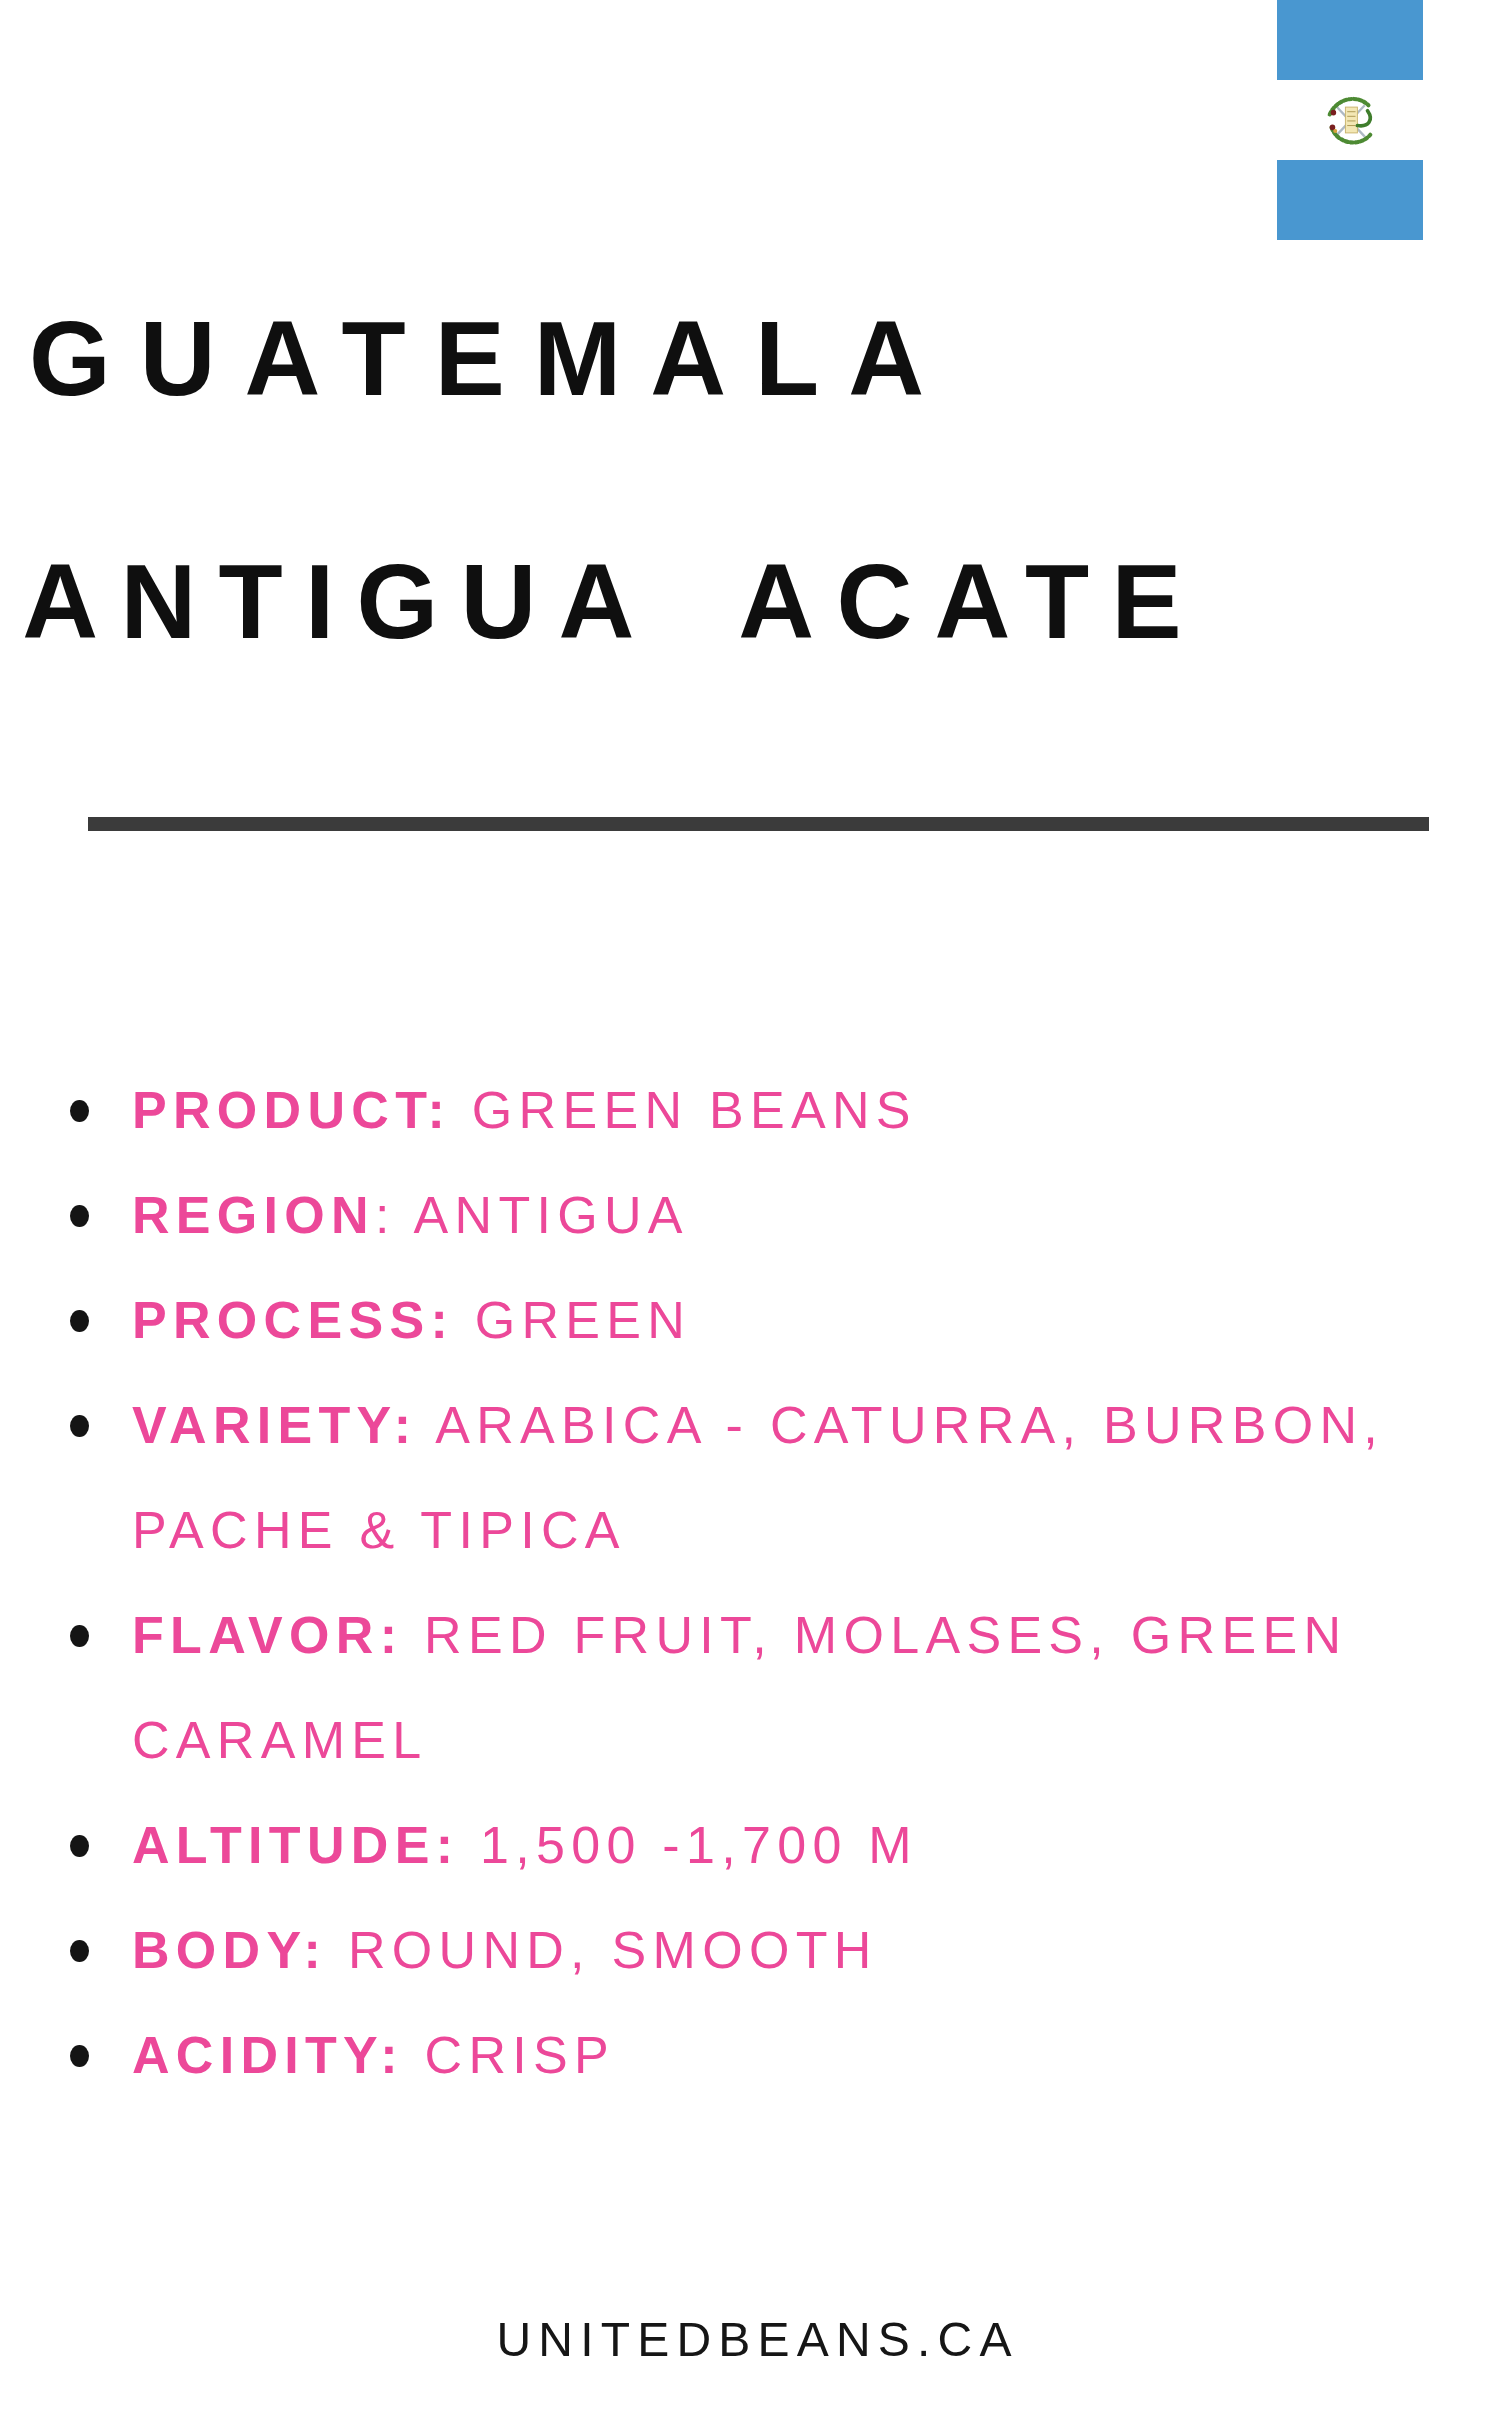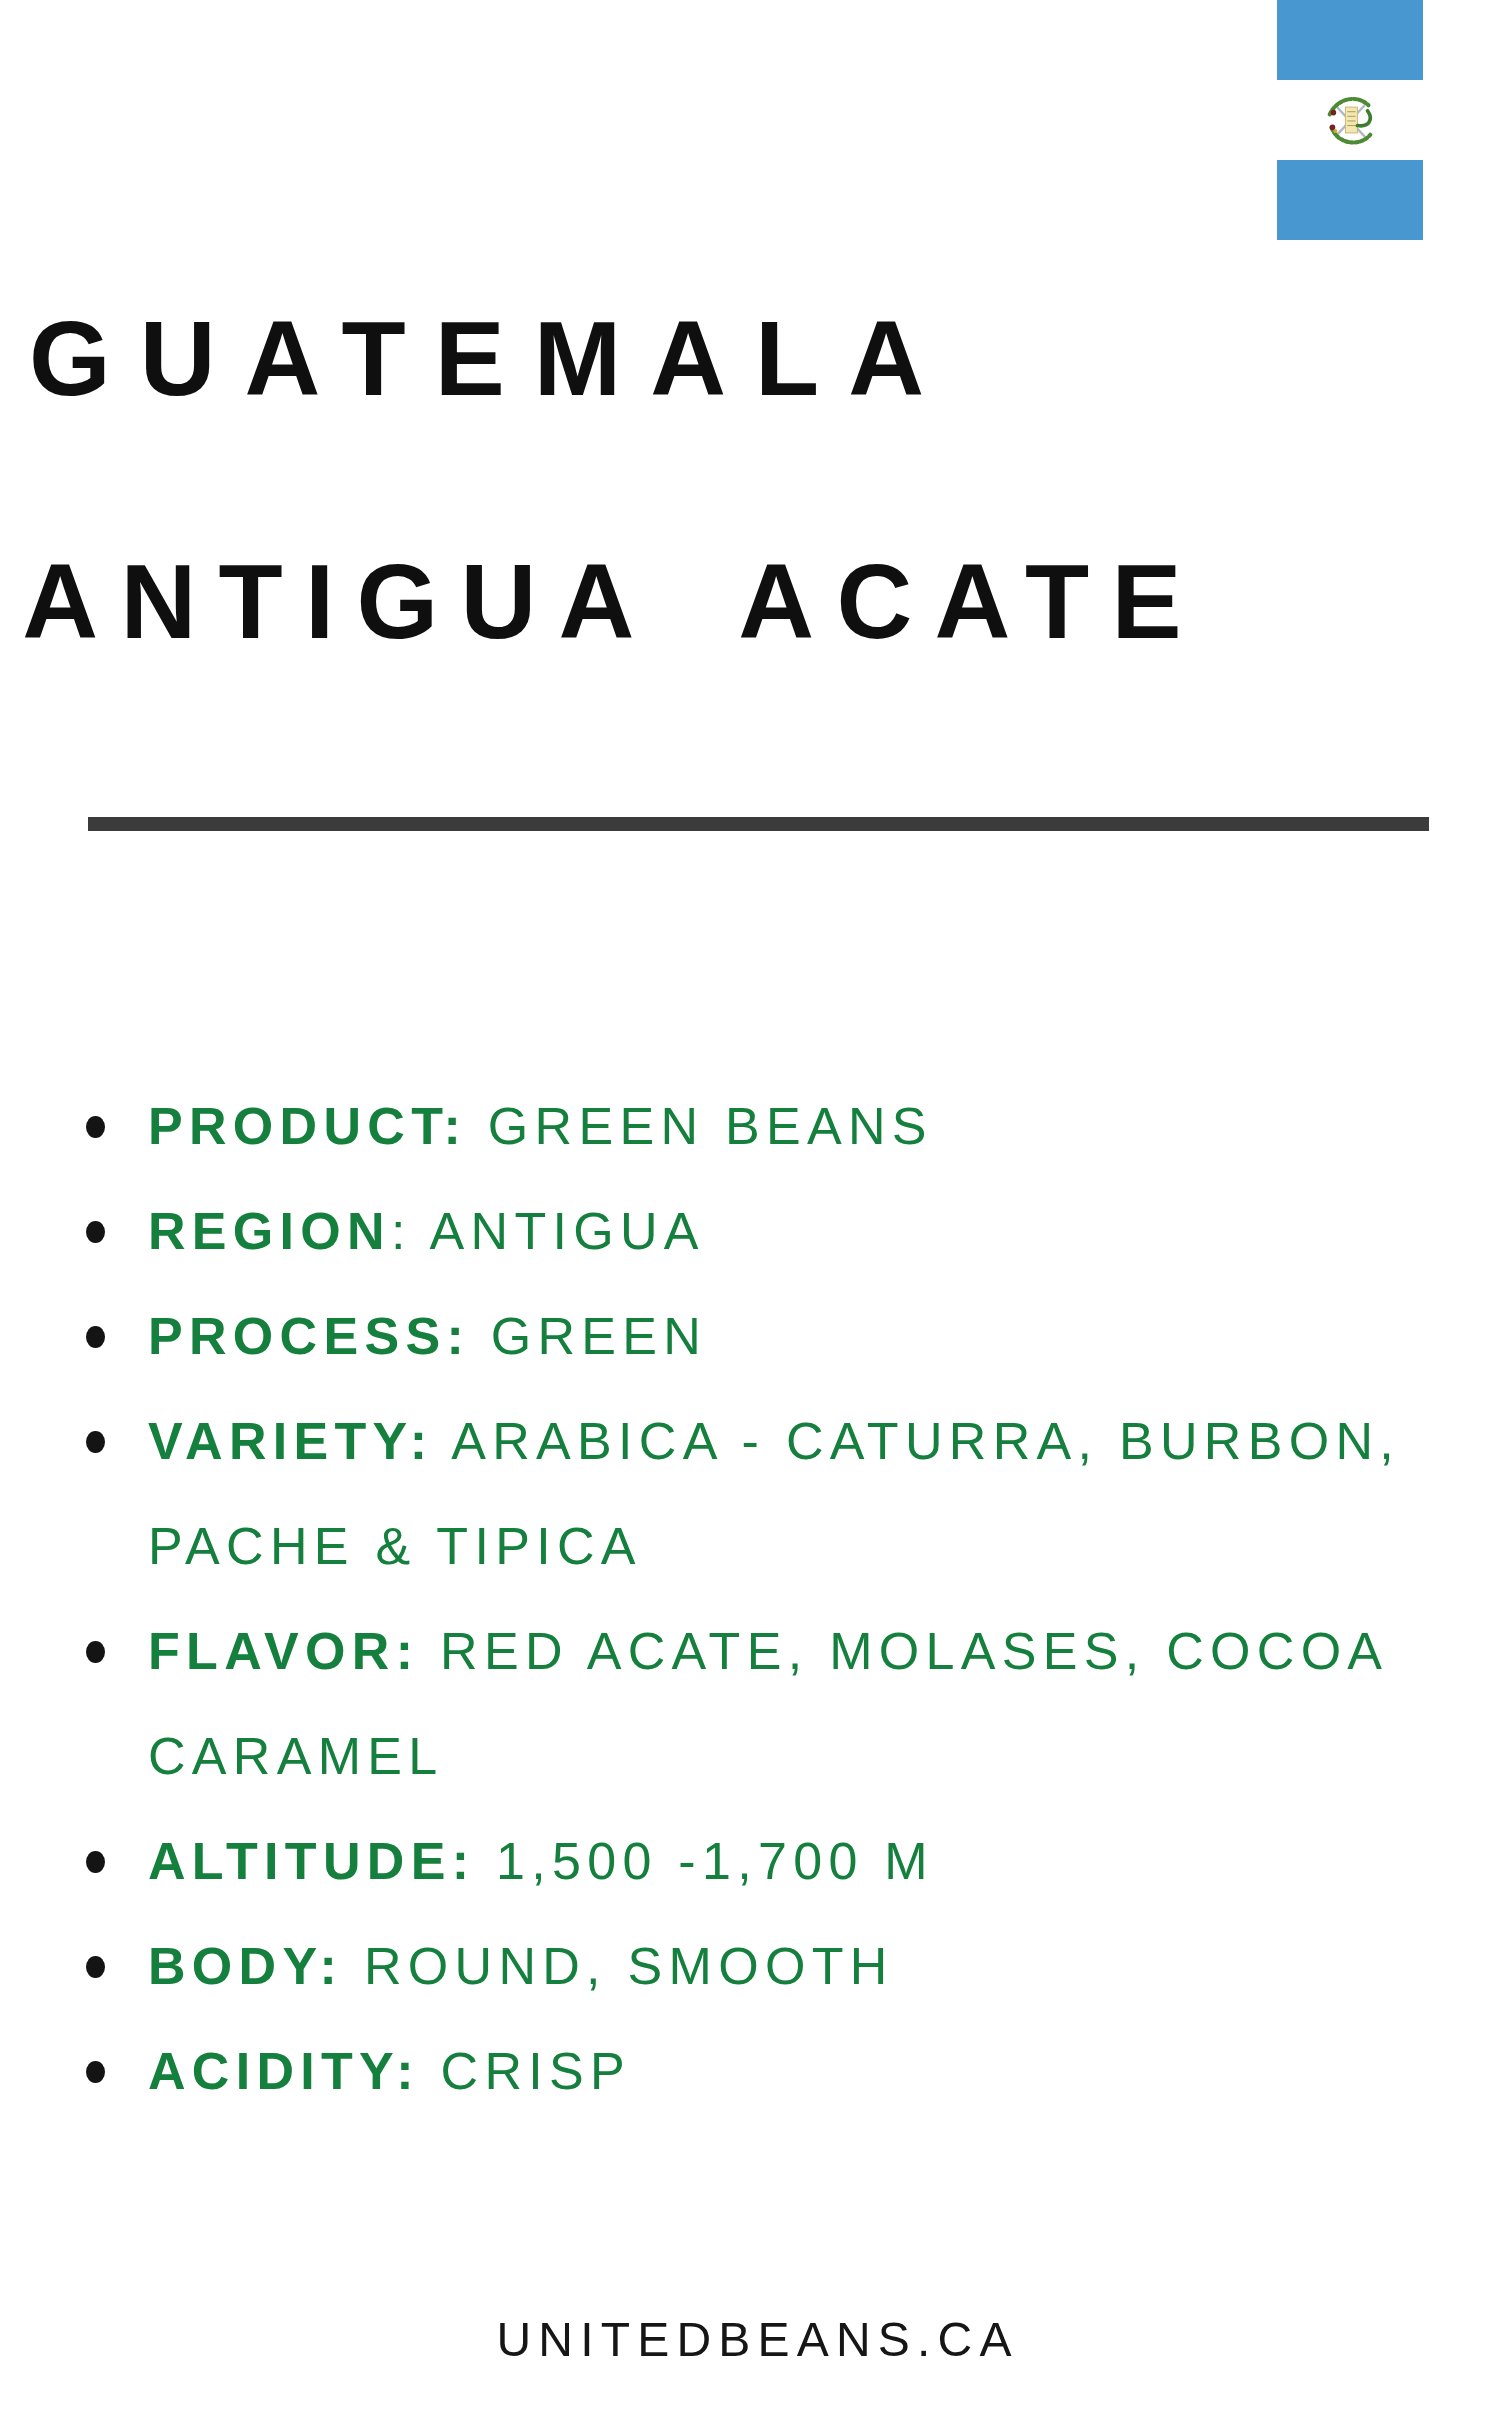"PRODUCT: GREEN BEANS" .spec-list { color: #15803d -> #ec4899; margin: 16px -> 0 }
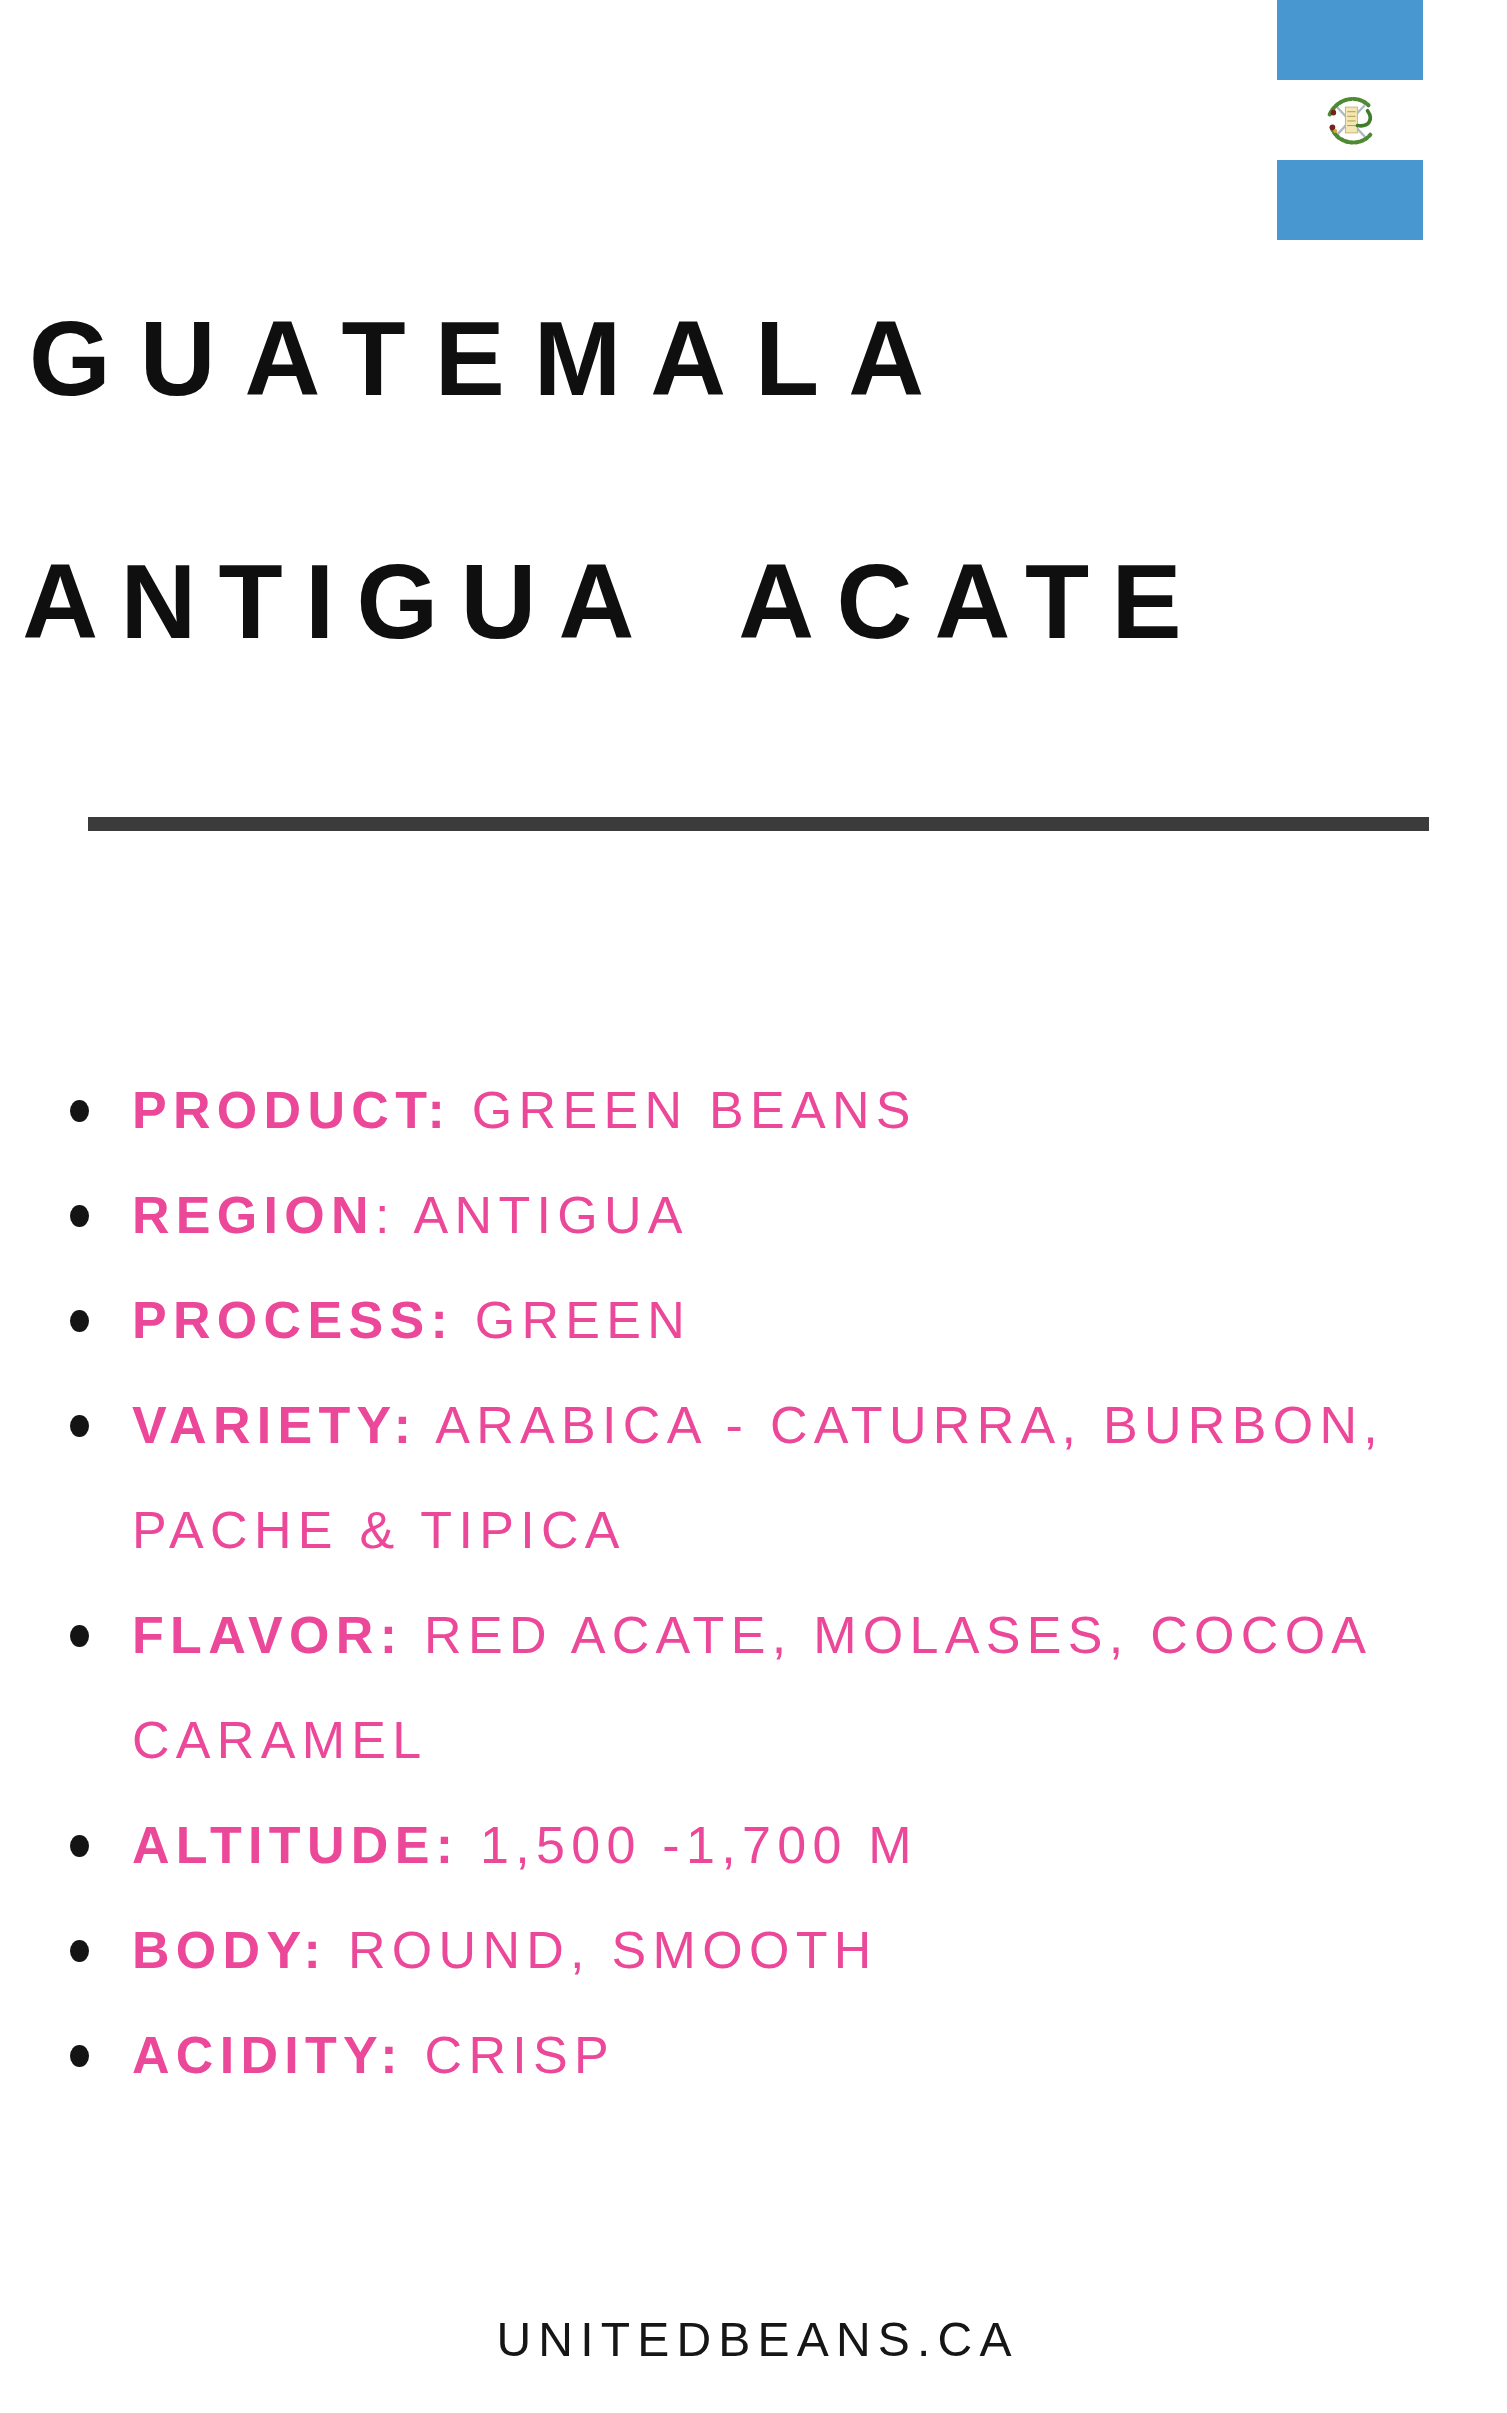"RED ACATE, MOLASES, COCOA" span.value { text: ACATE, MOLASES, COCOA -> FRUIT, MOLASES, GREEN }
